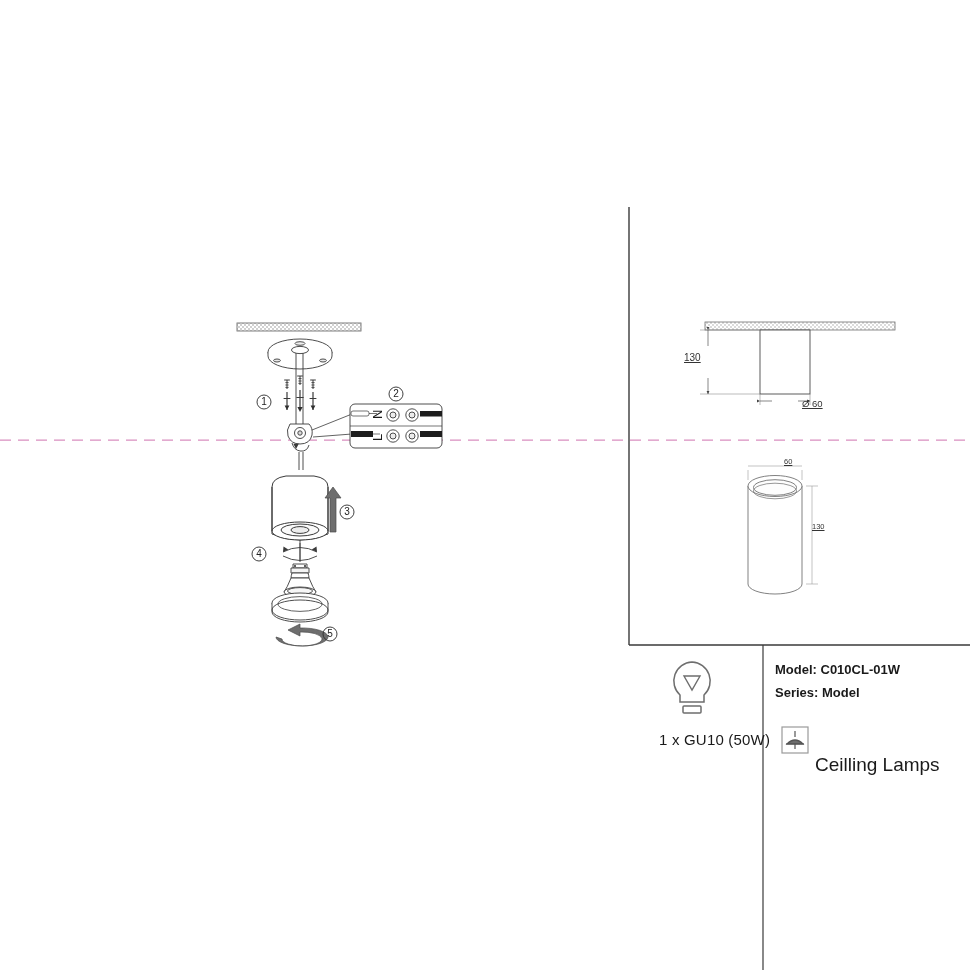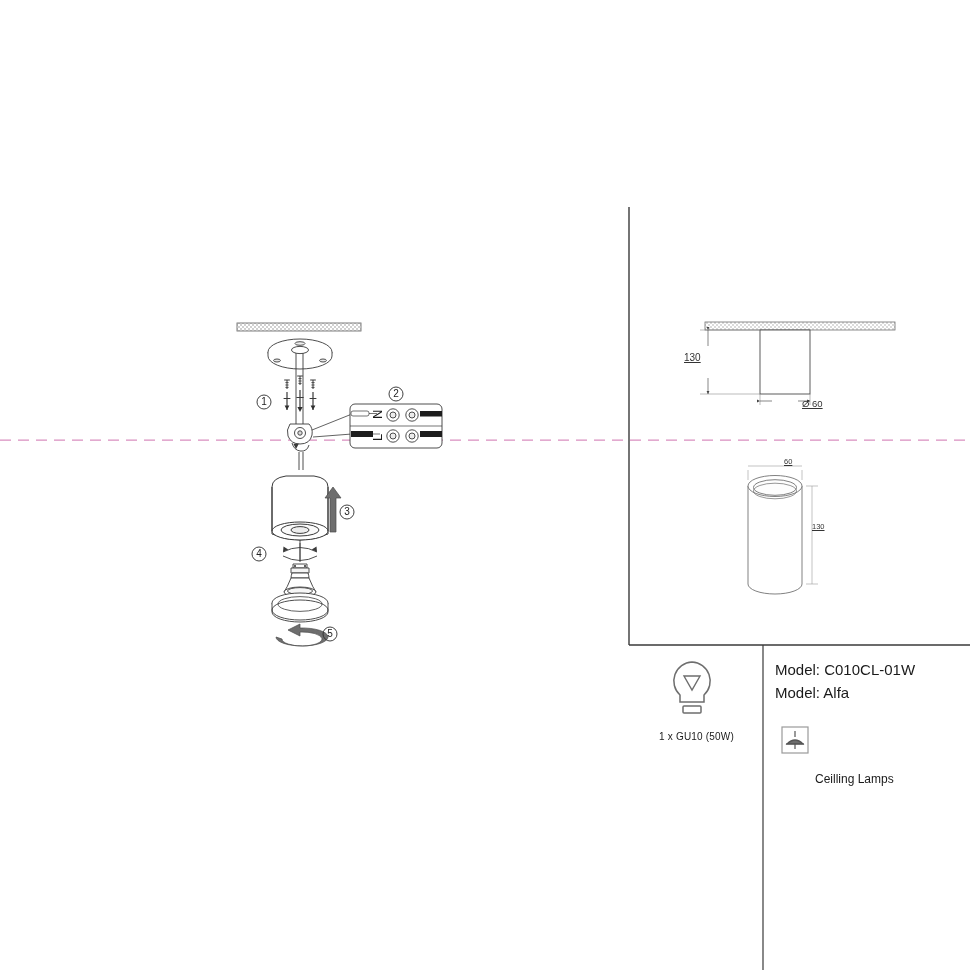"Model: C010CL-01W" #spec-title { font-size: 15px -> 13px; font-weight: none -> bold }
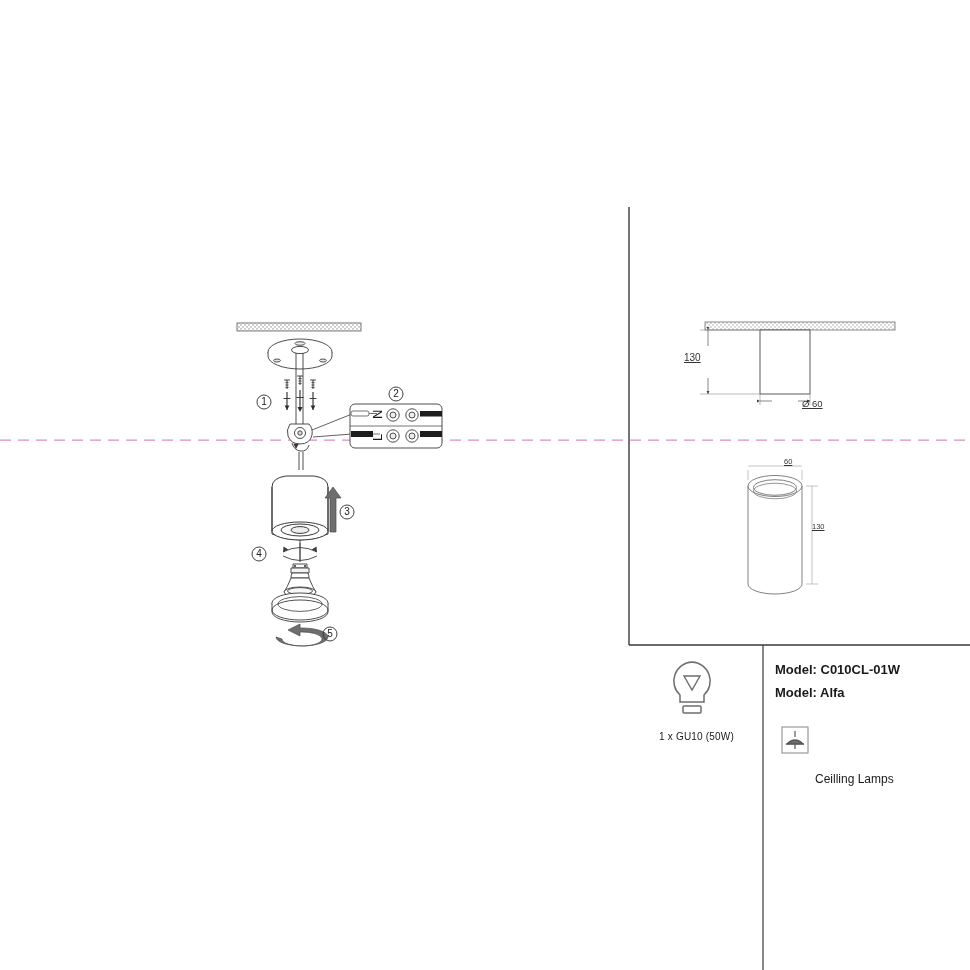"Model: Alfa" div { text: Model: Alfa -> Series: Model }
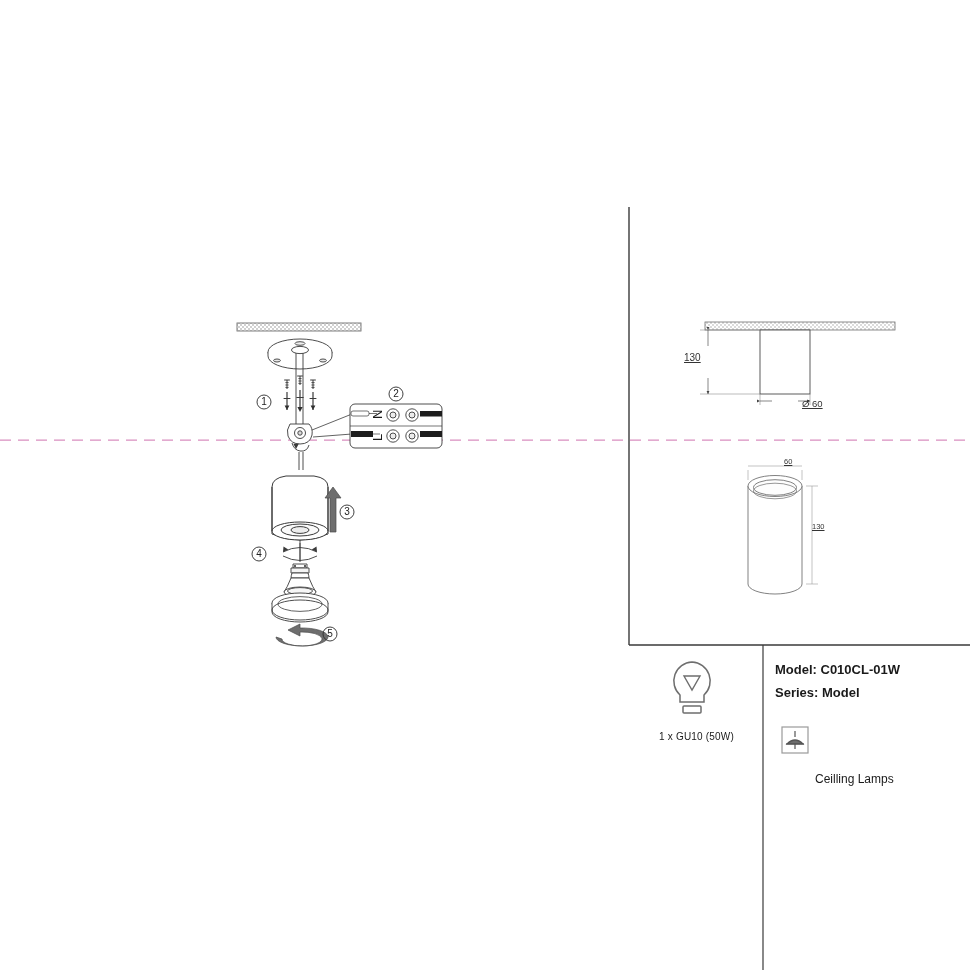"1 x GU10 (50W)" #lamp-qty-label { font-size: 10px -> 15px }
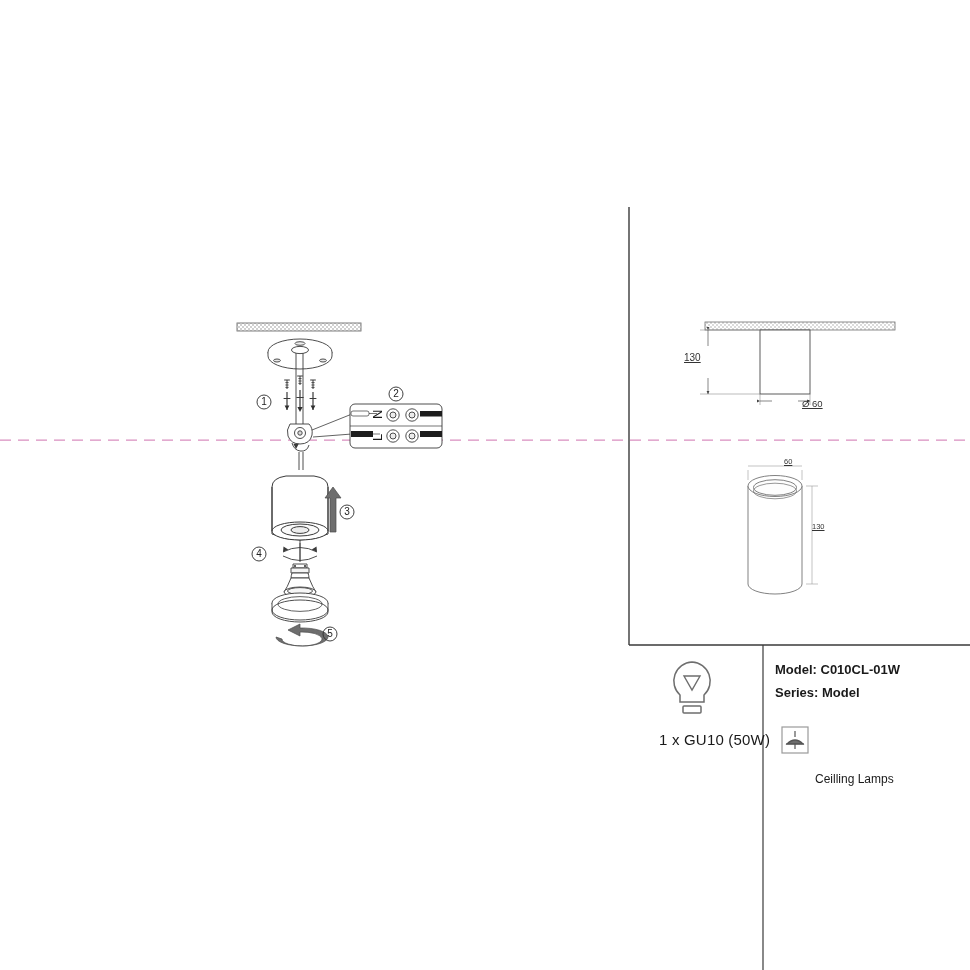"Ceilling Lamps" #category-label { font-size: 12px -> 19px; top: 772px -> 754px }
